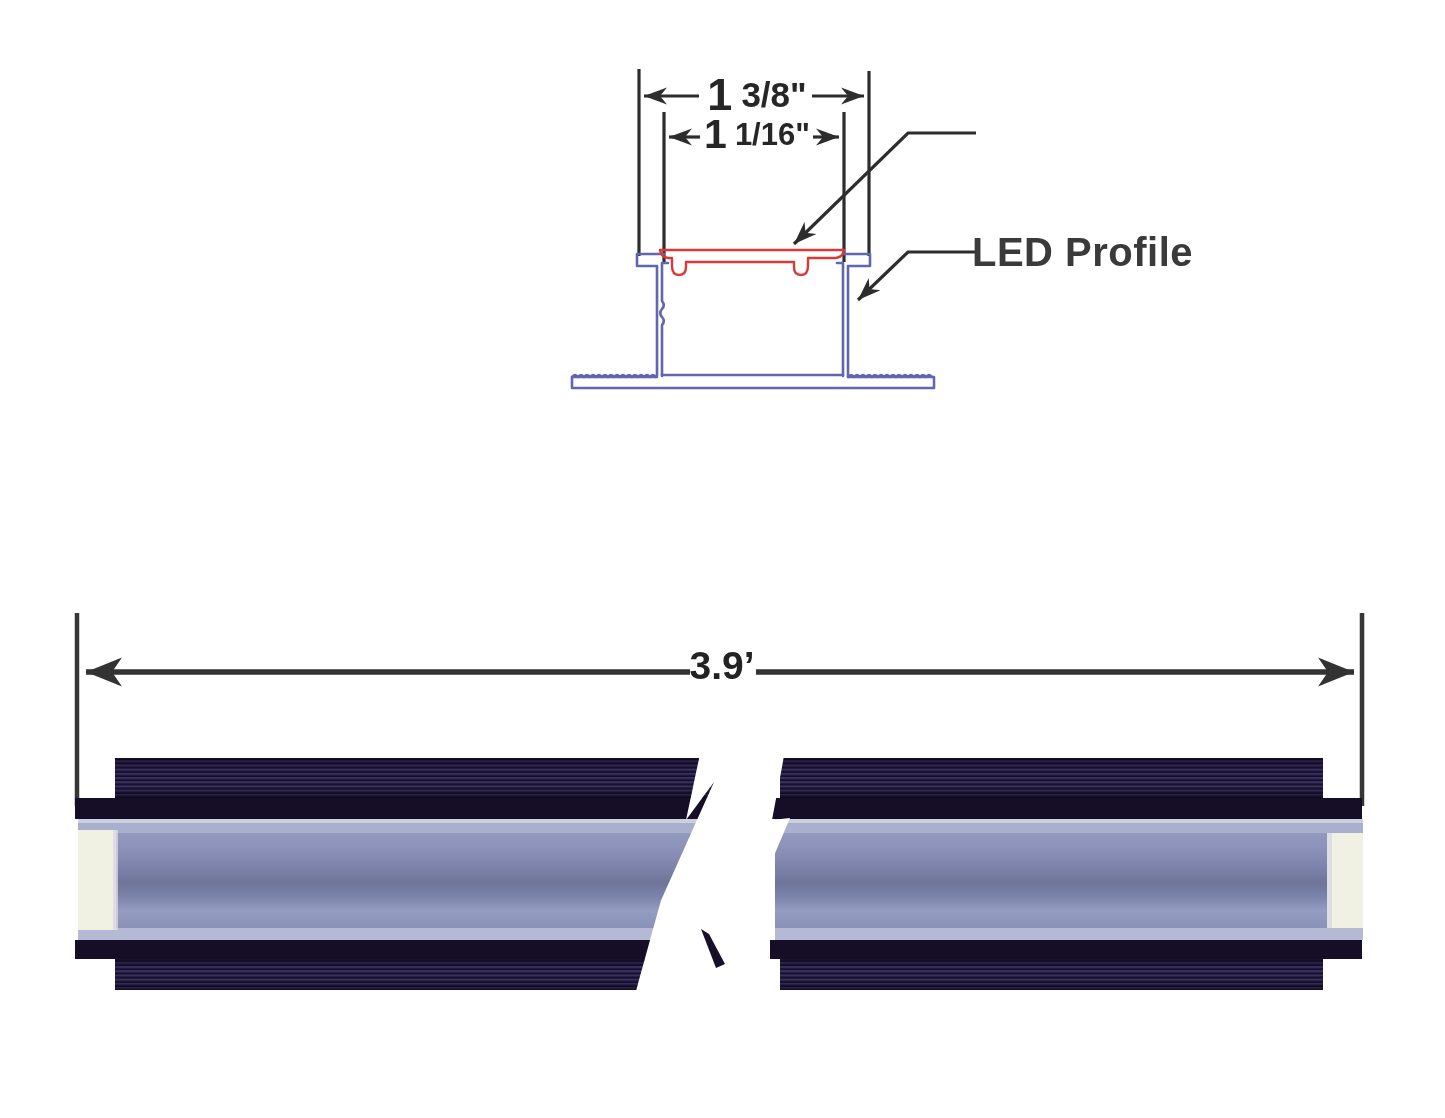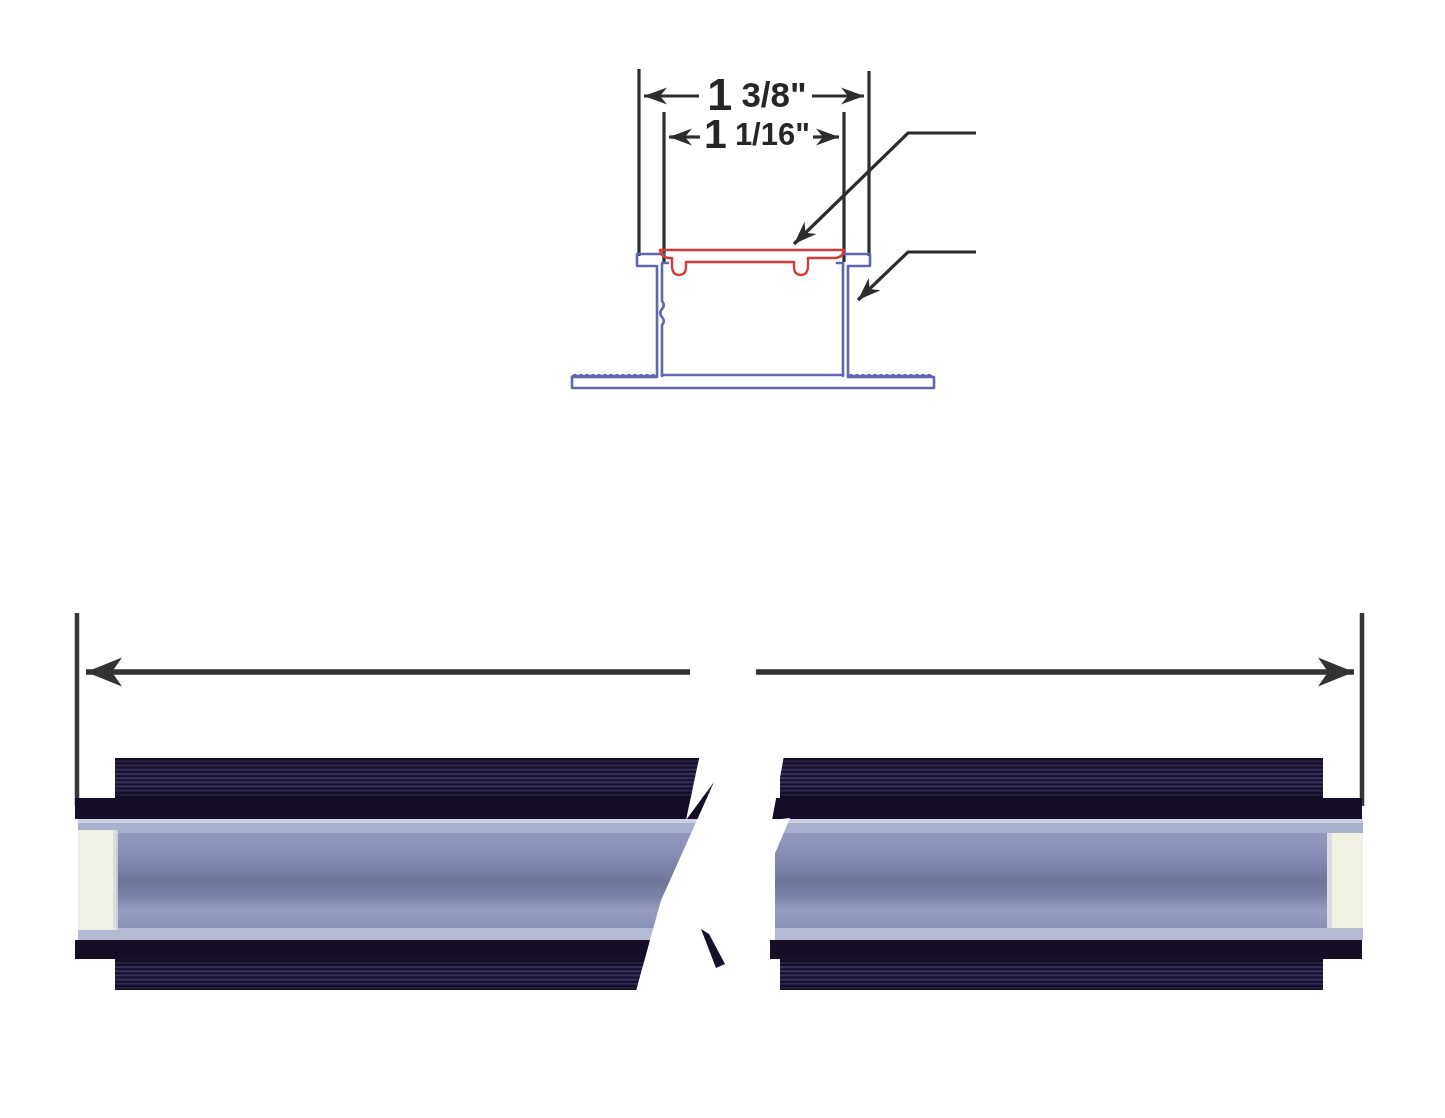"LED Profile" div.part-label { html: none -> <div>LED Profile</div> }
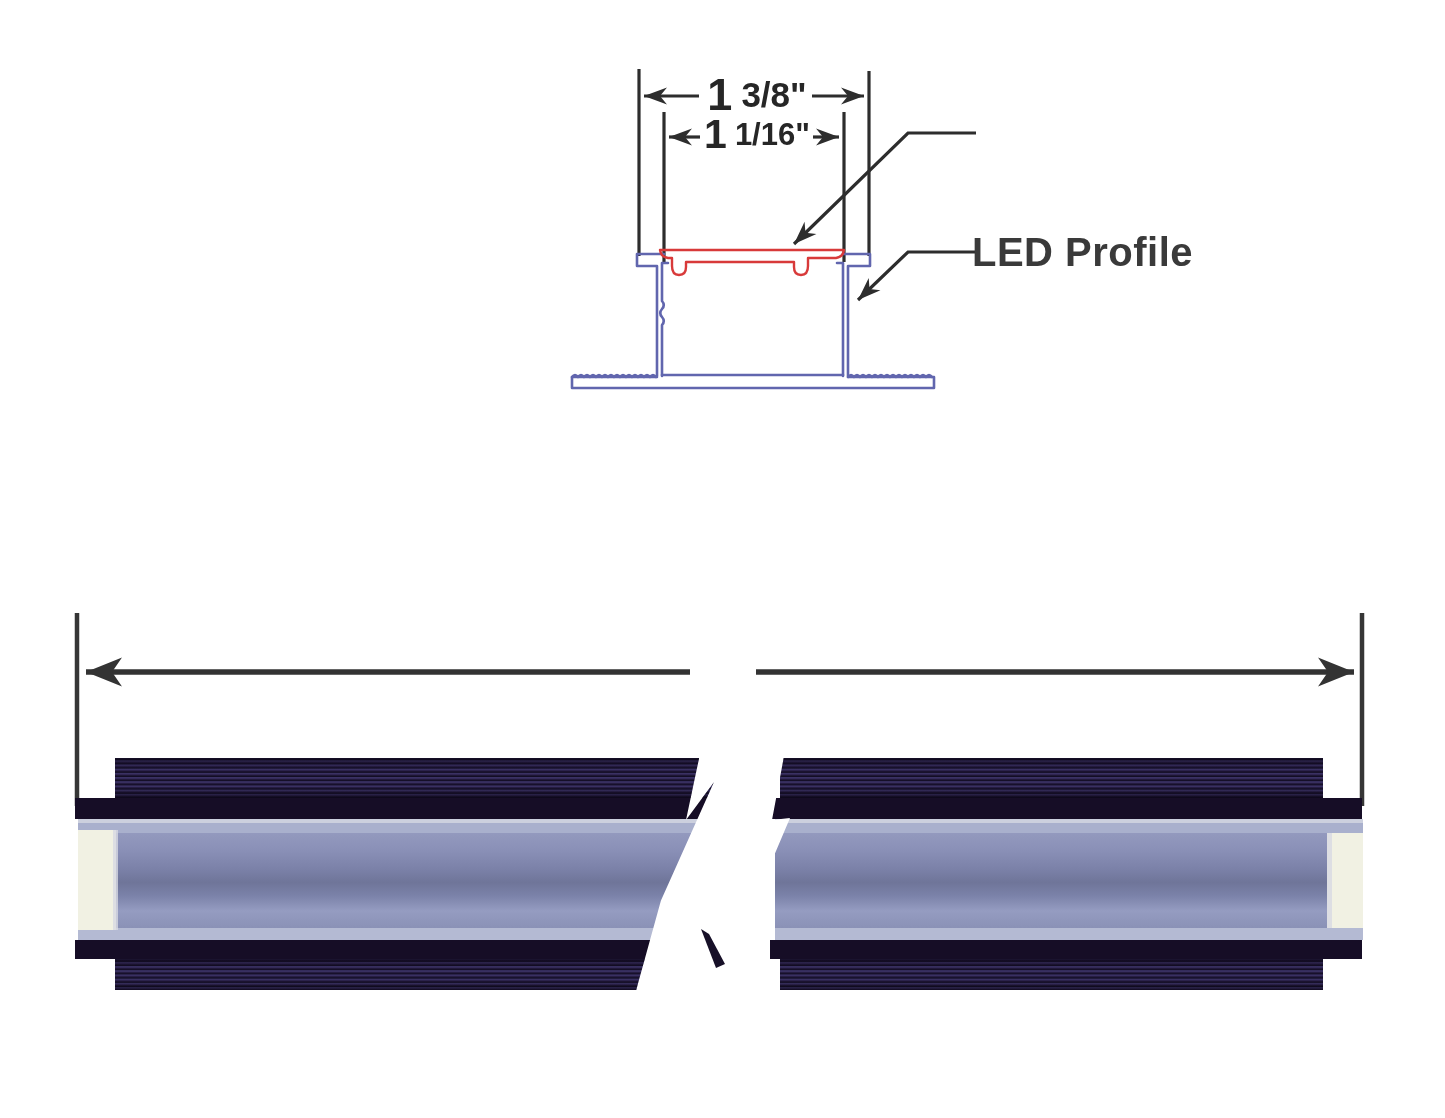"3.9’" div.length-label { html: none -> <div>3.9’</div> }
